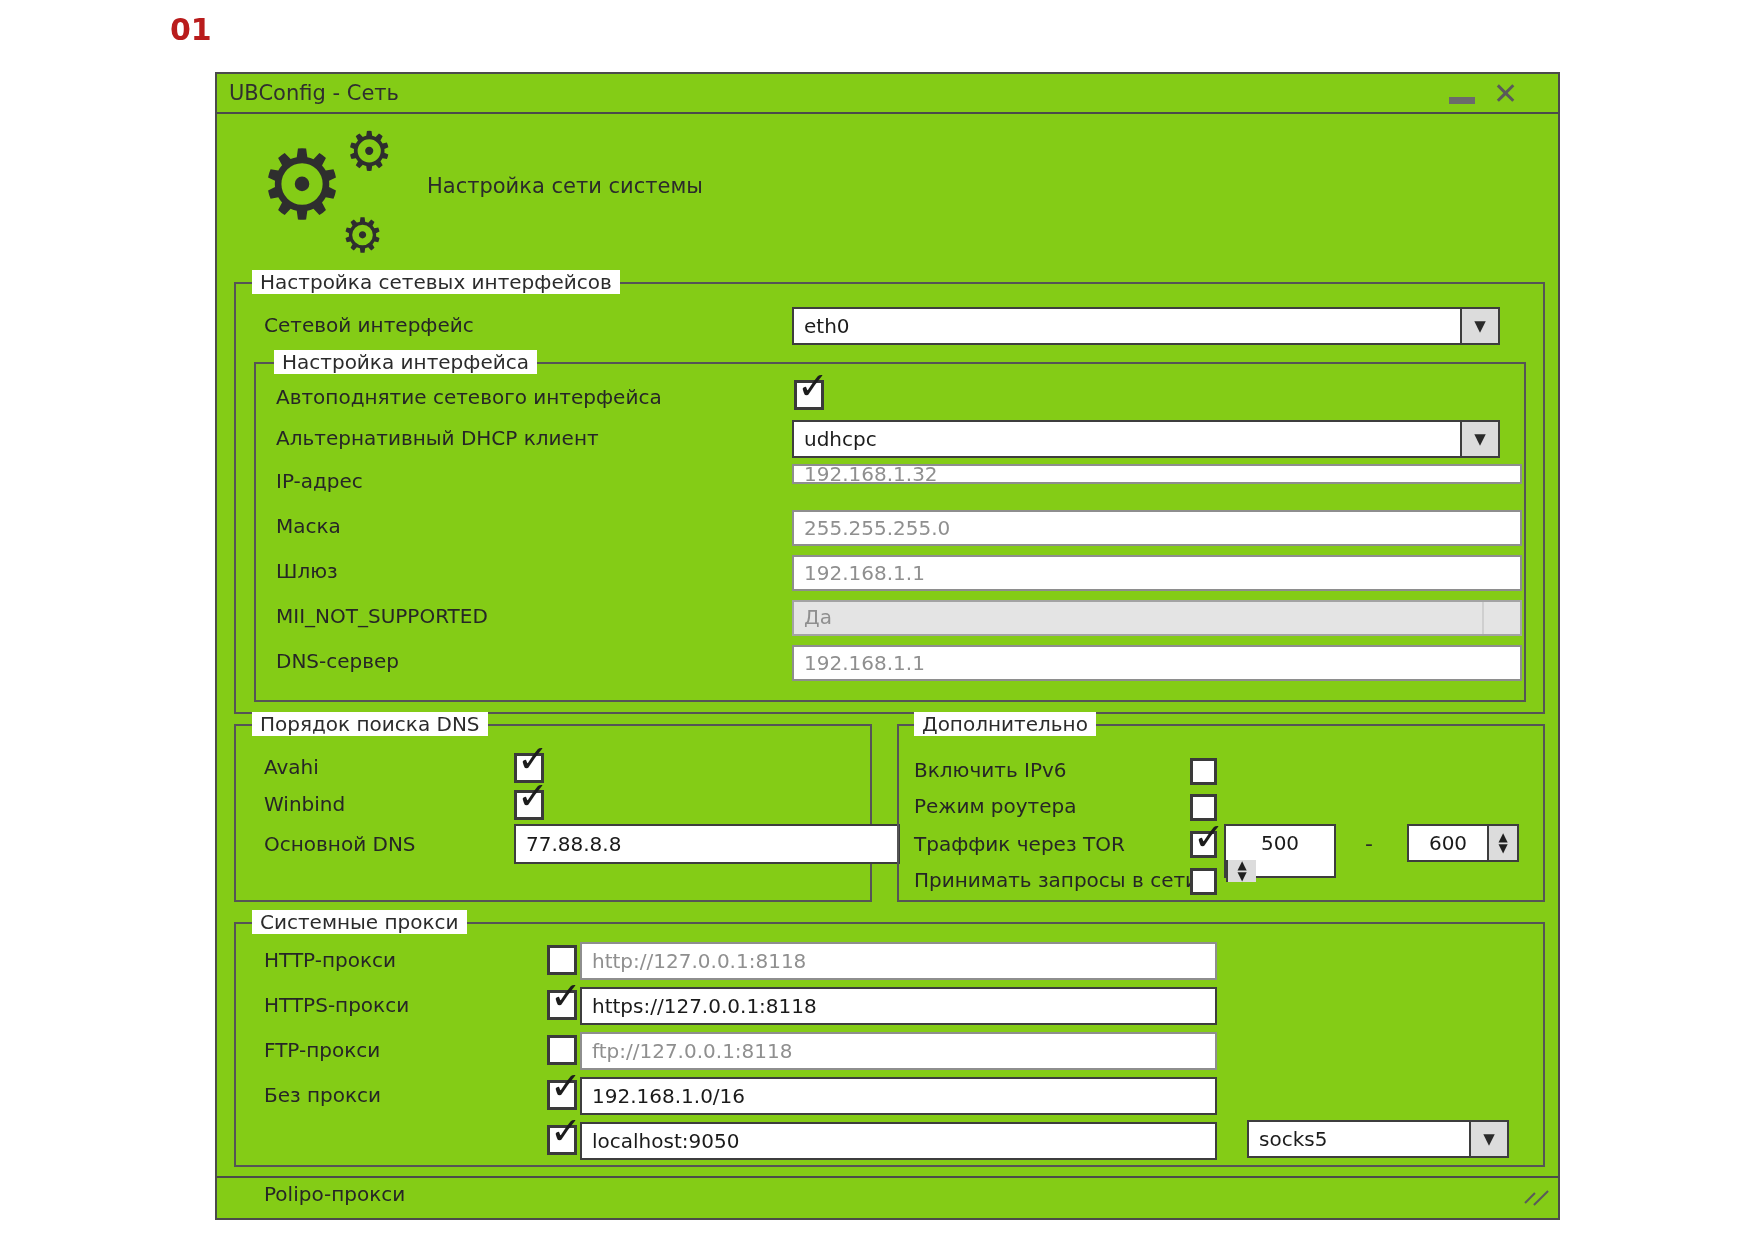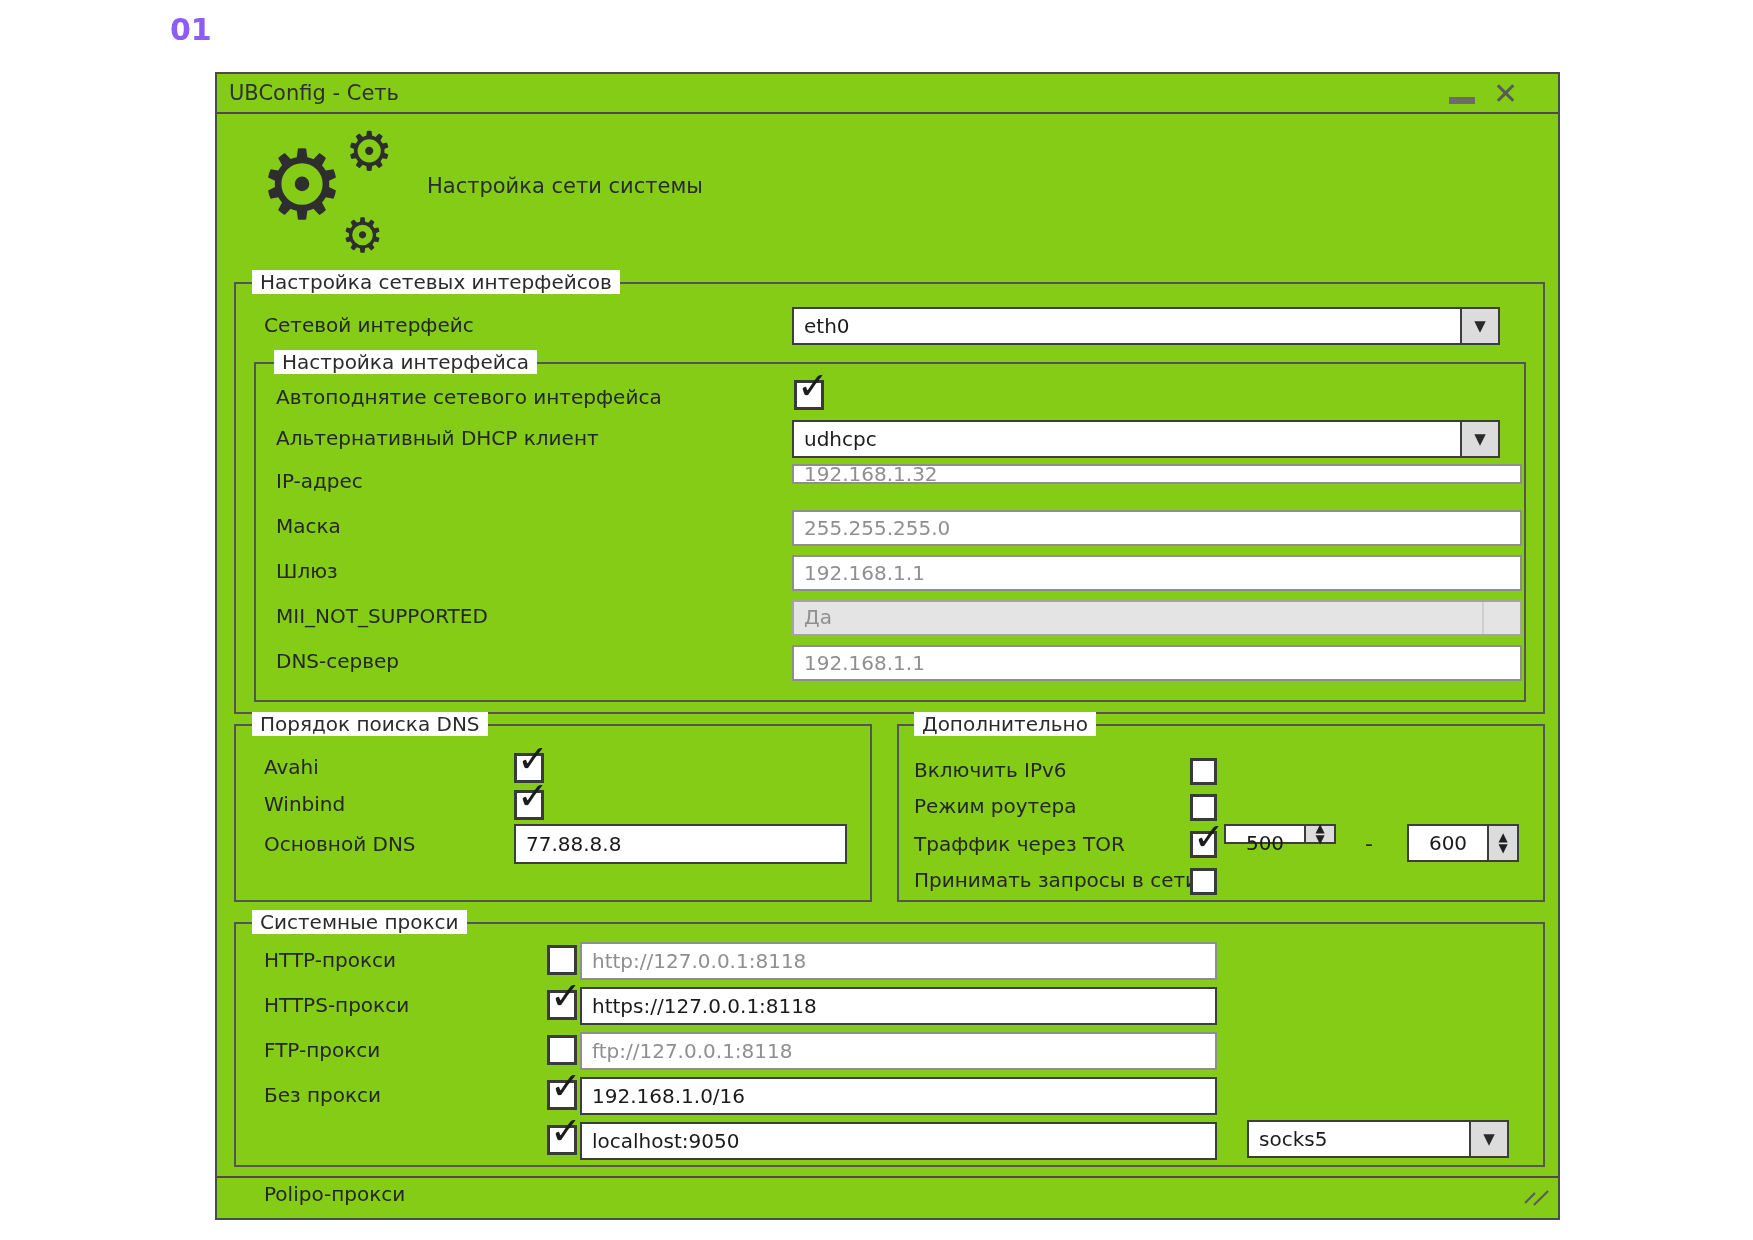"01" .page-label { color: #8b5cf6 -> #b91c1c }
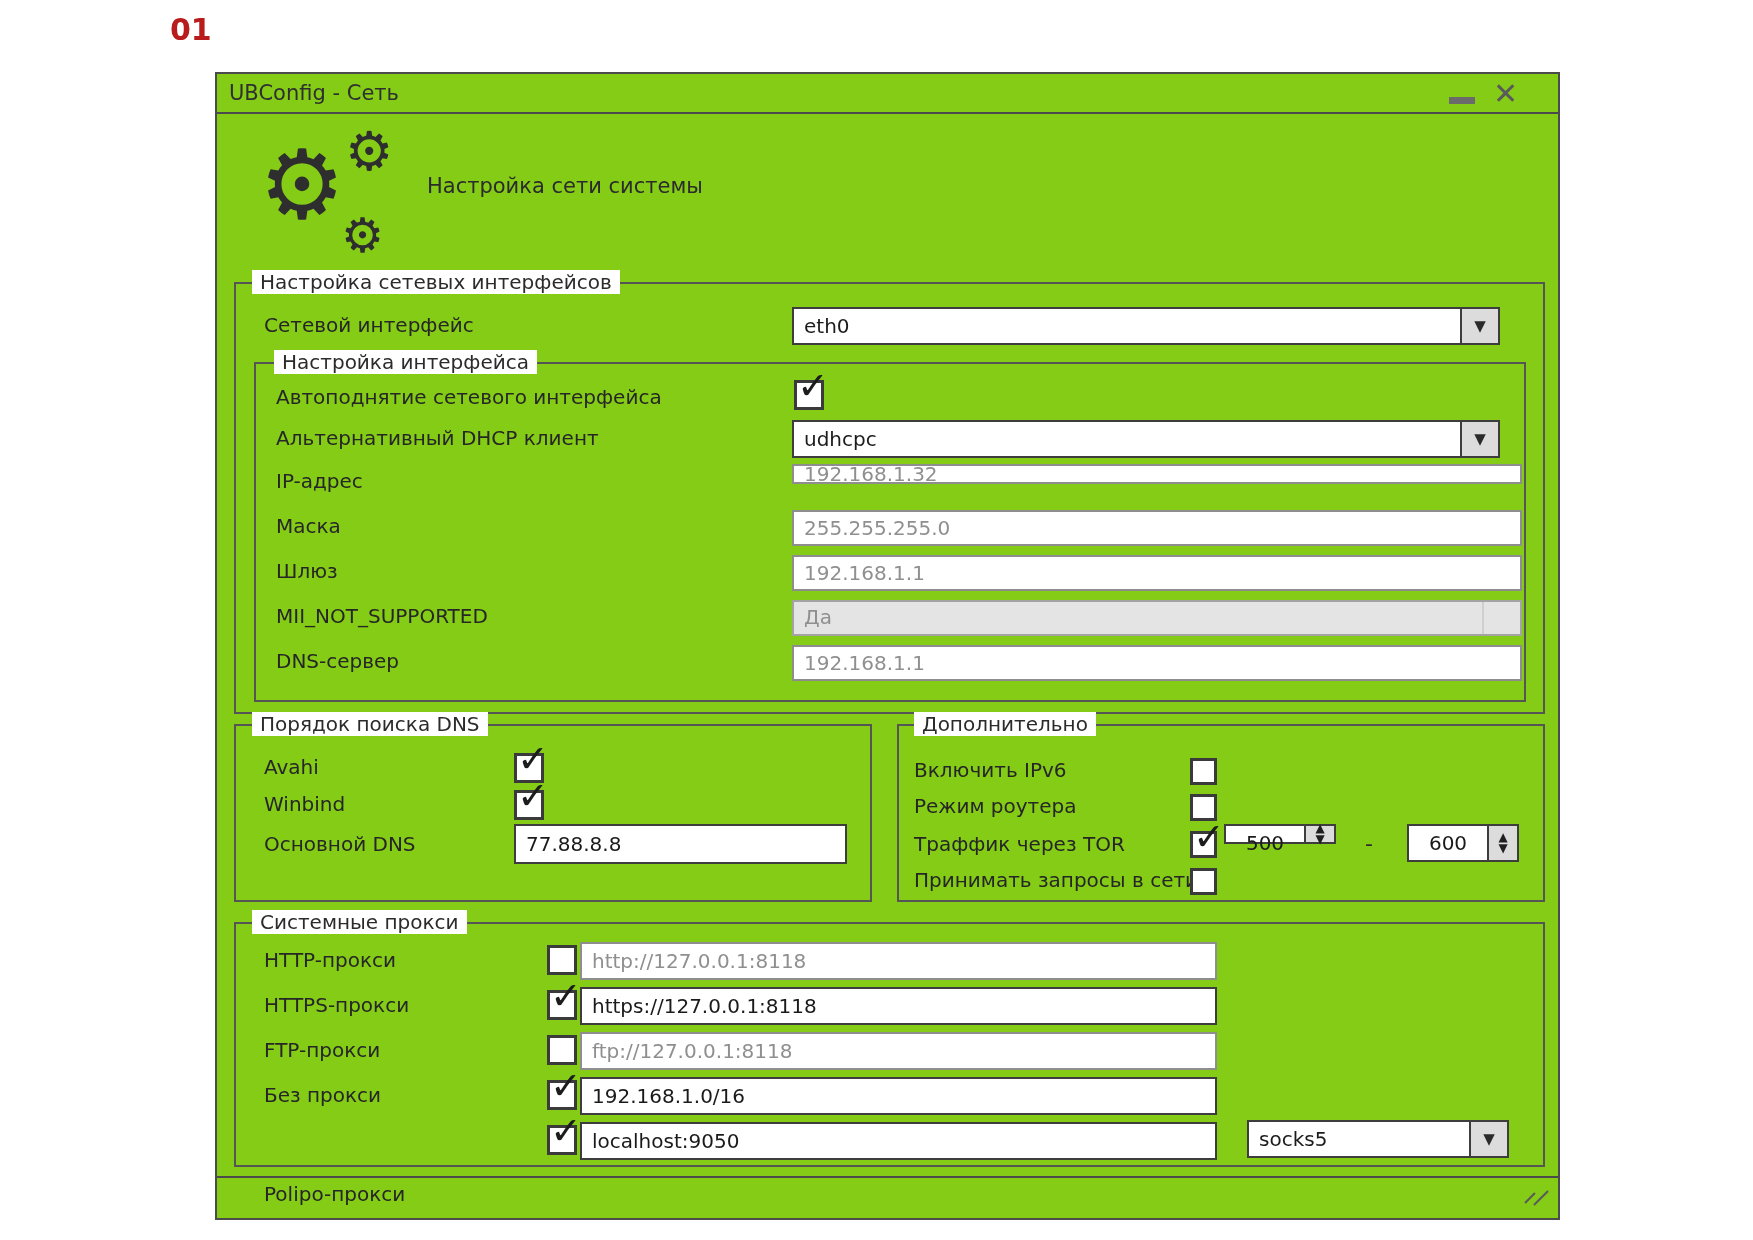"77.88.8.8" input.text-input { width: 333px -> 386px }
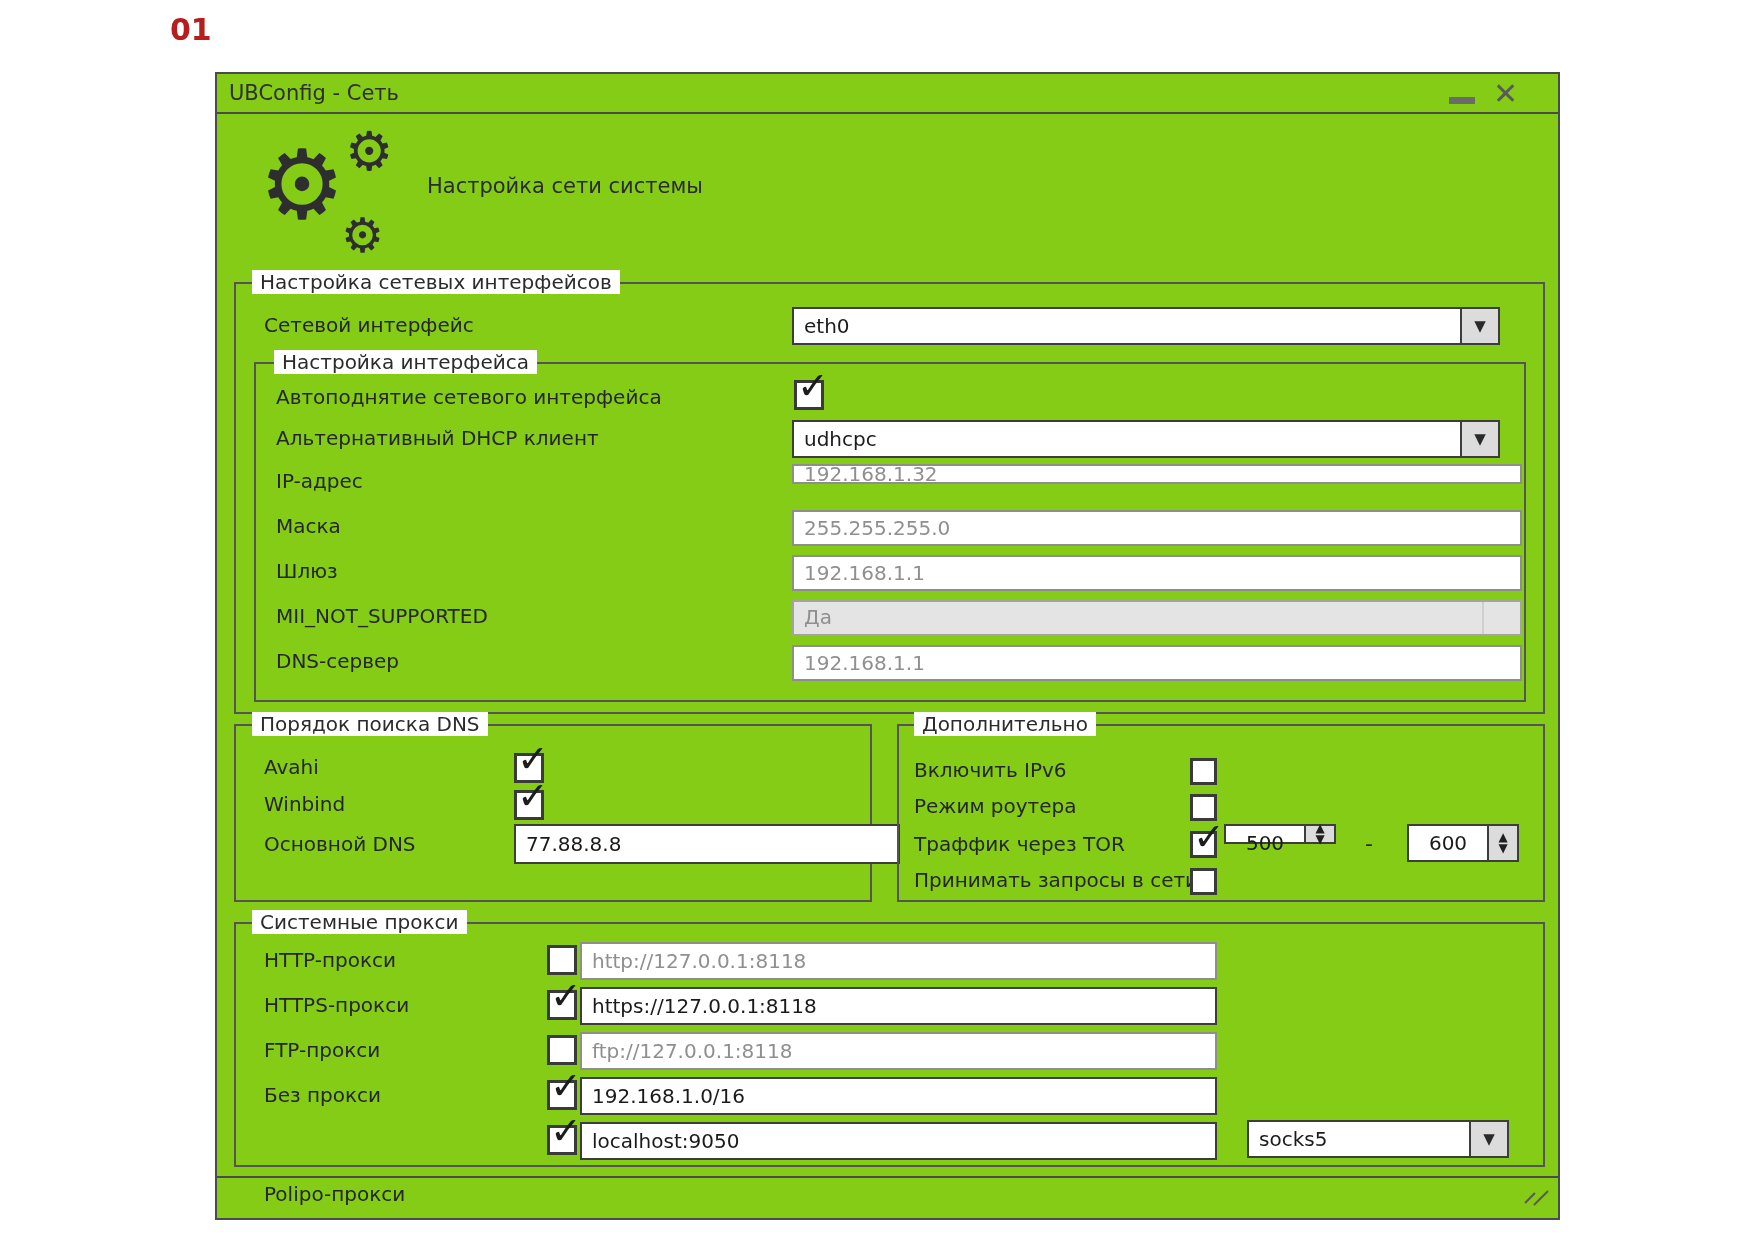"500" div.spin { flex-direction: none -> column; height: 20px -> 54px }
